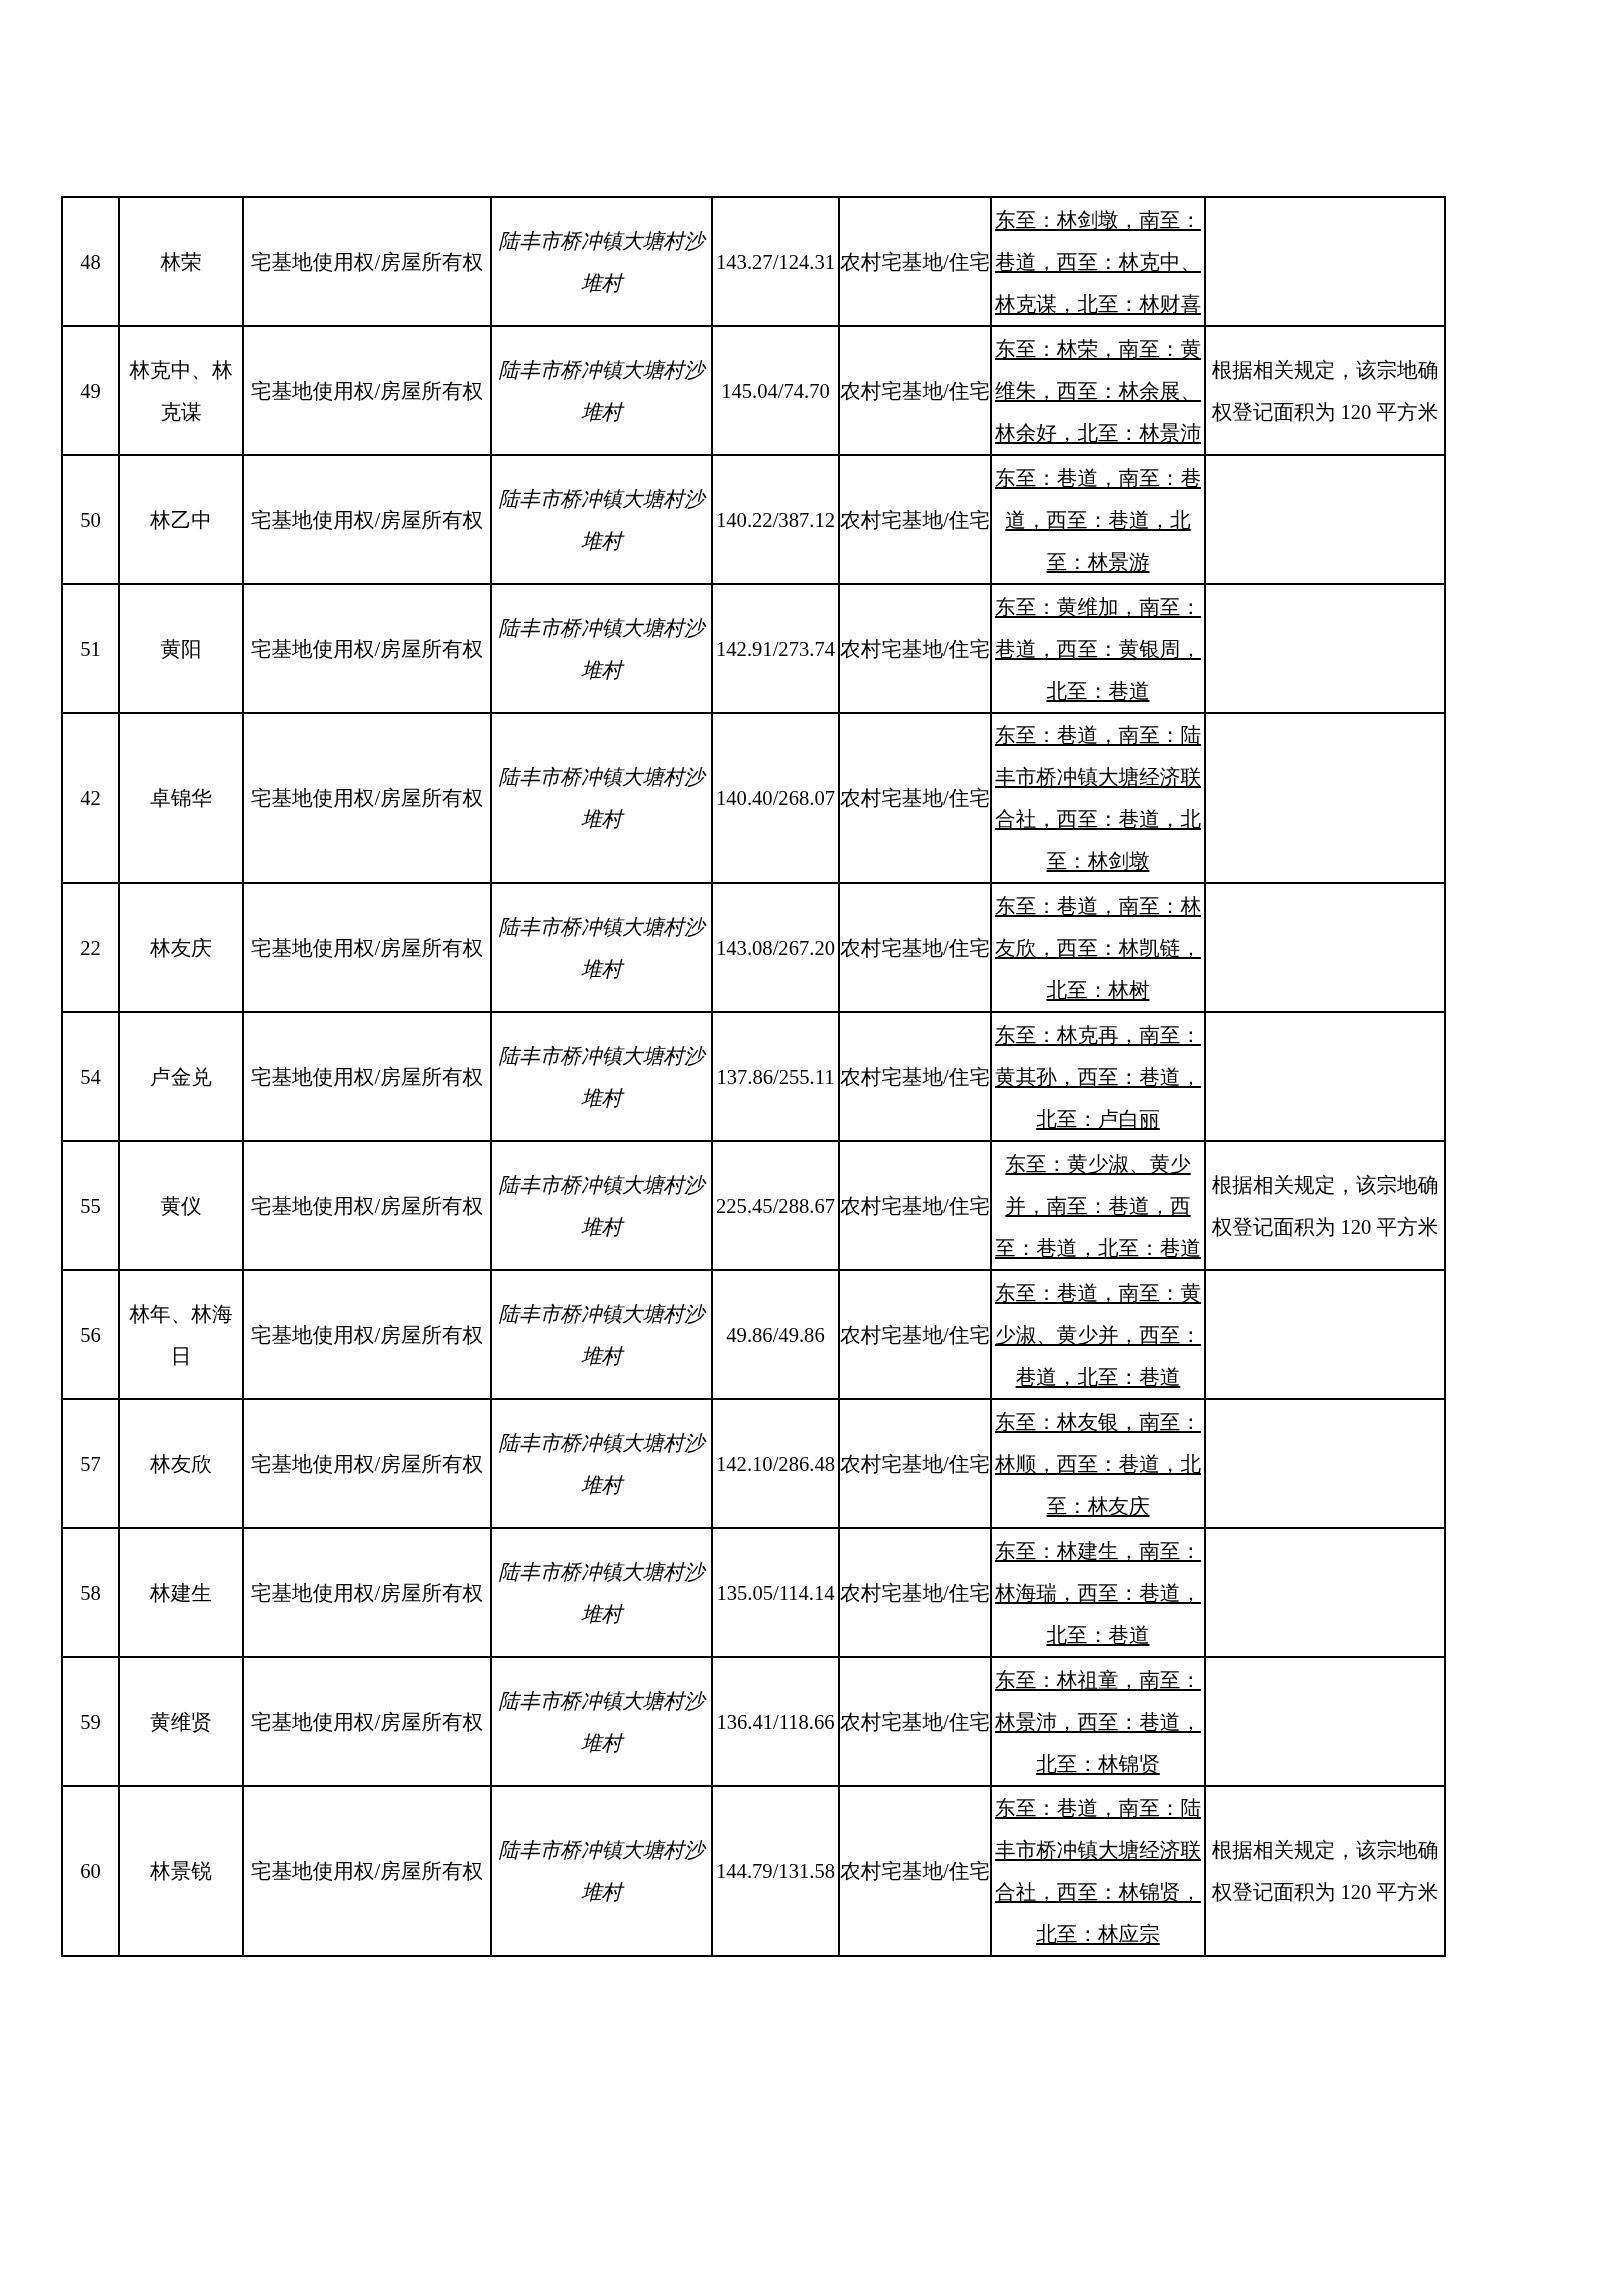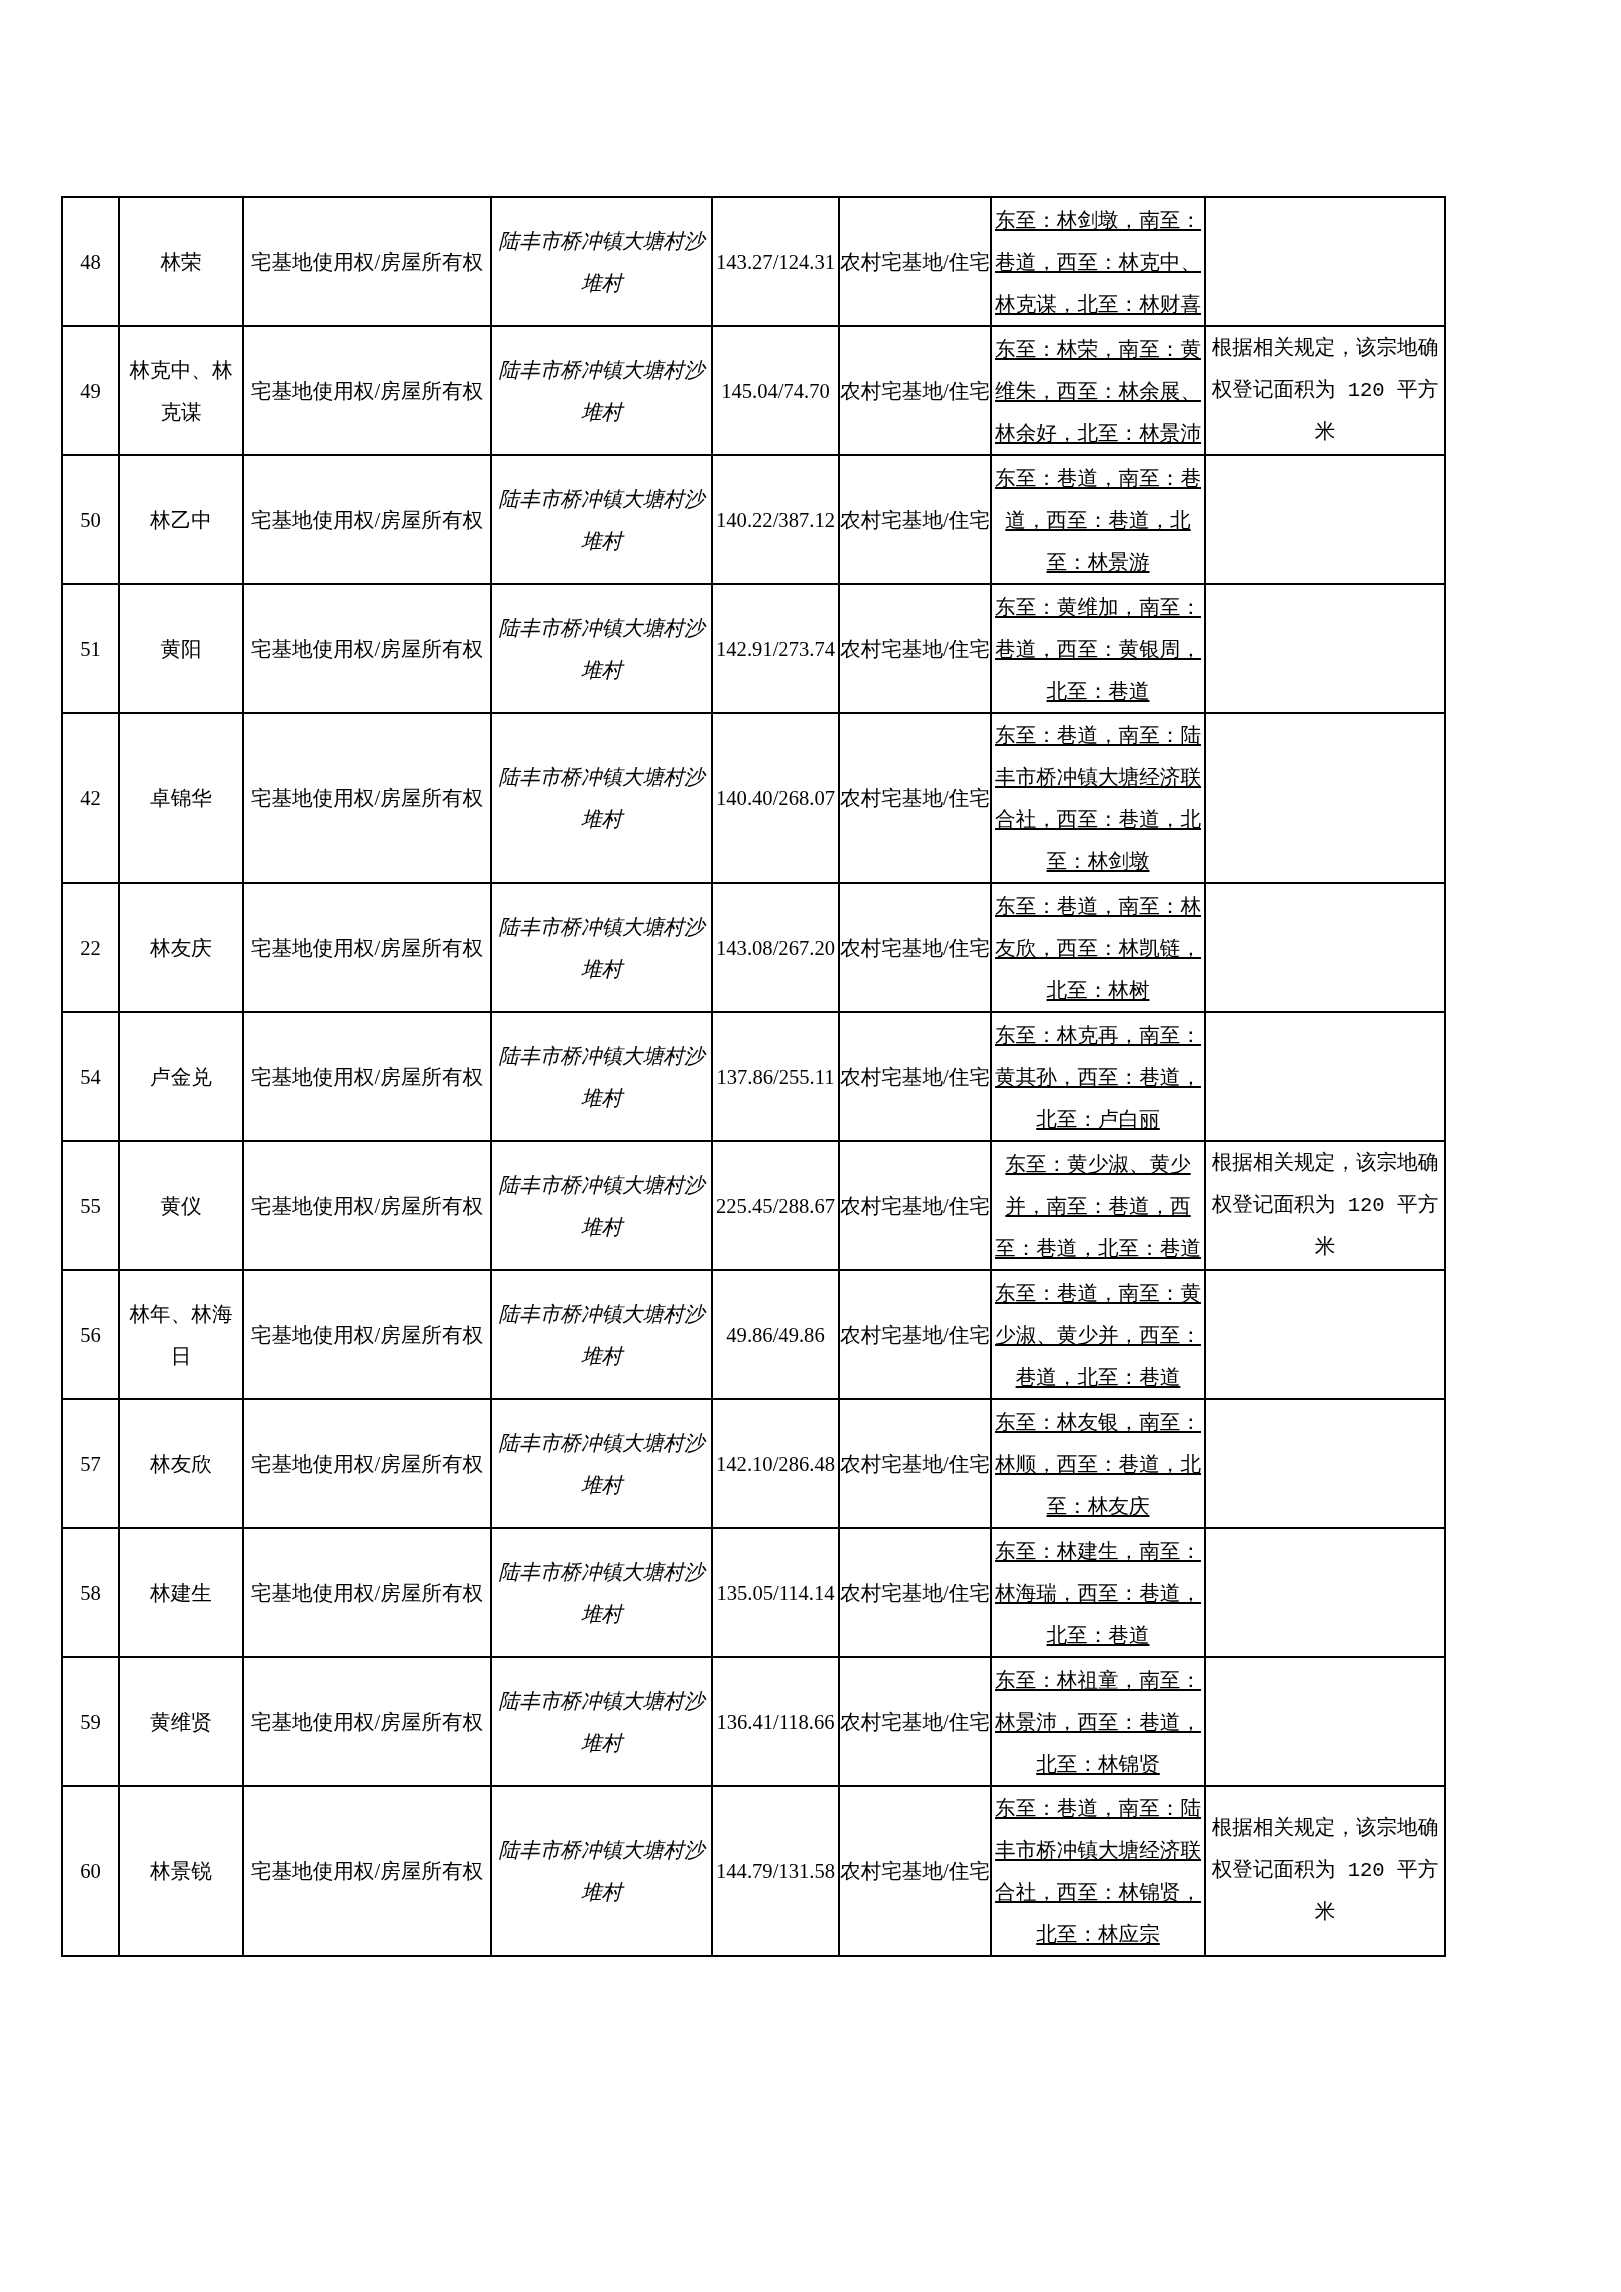"根据相关规定，该宗地确权登记面积为 120 平方米" td.c-remarks { font-family: Liberation Mono, monospace -> none }
